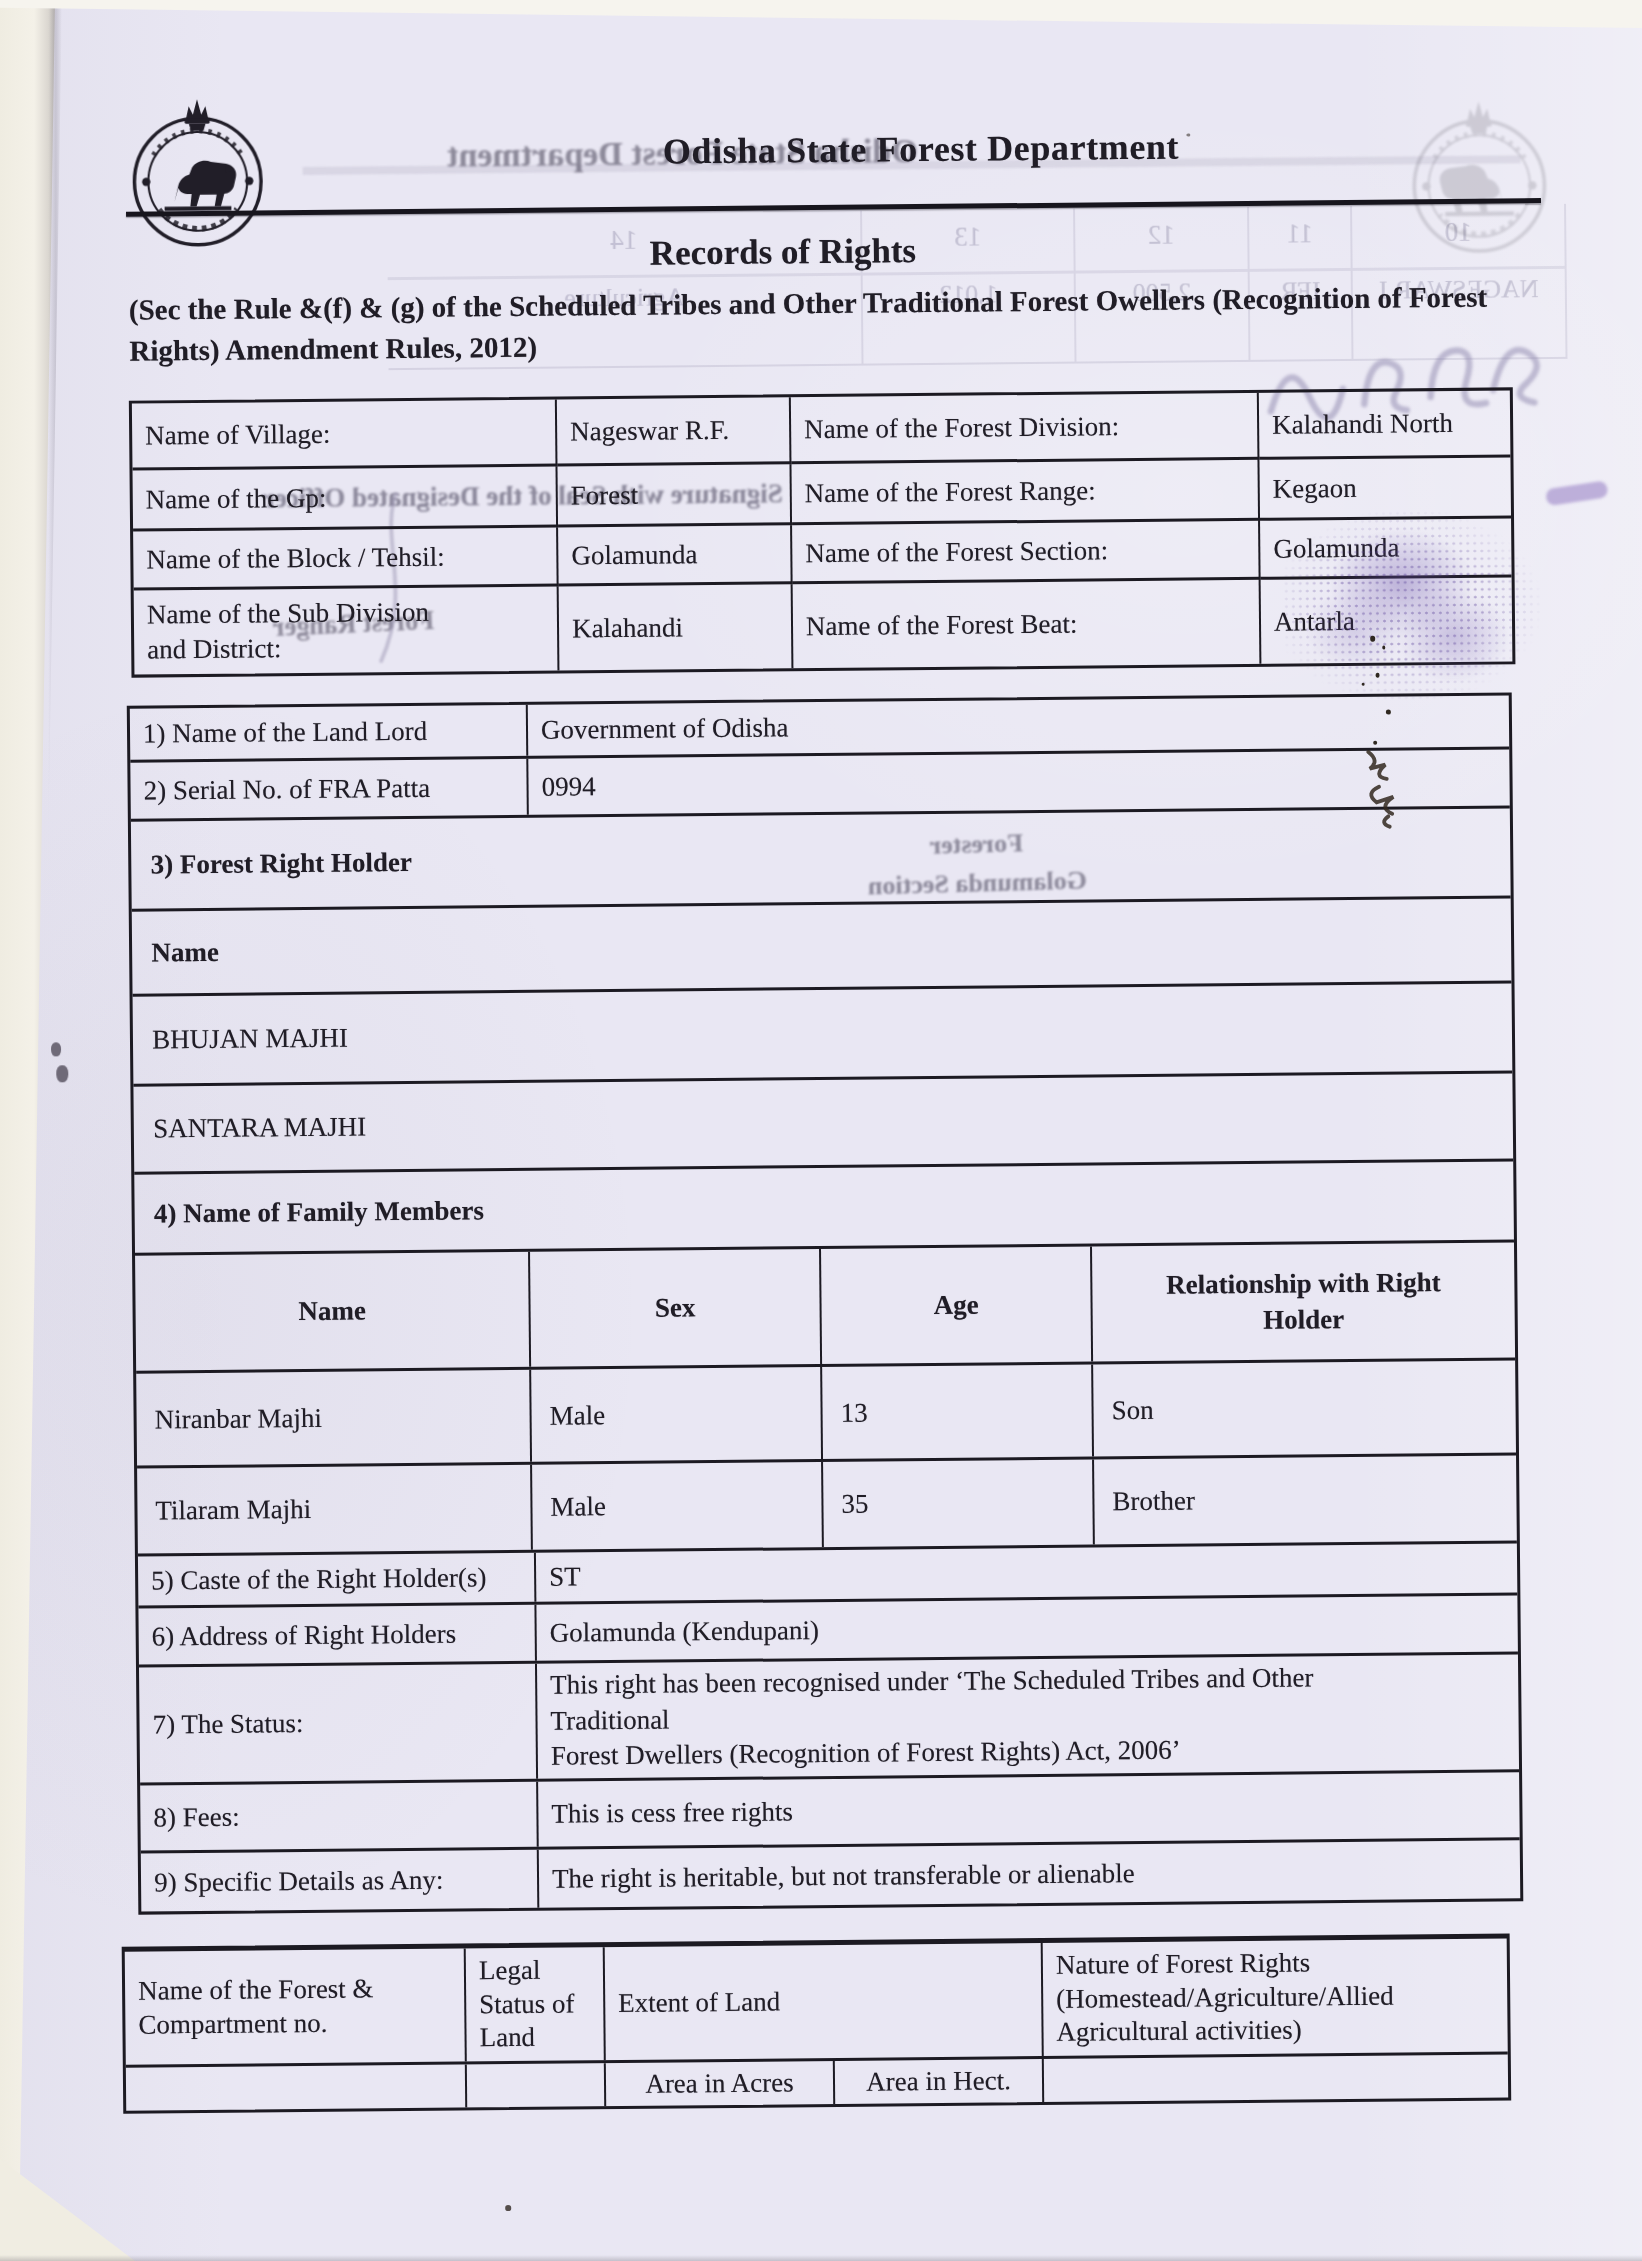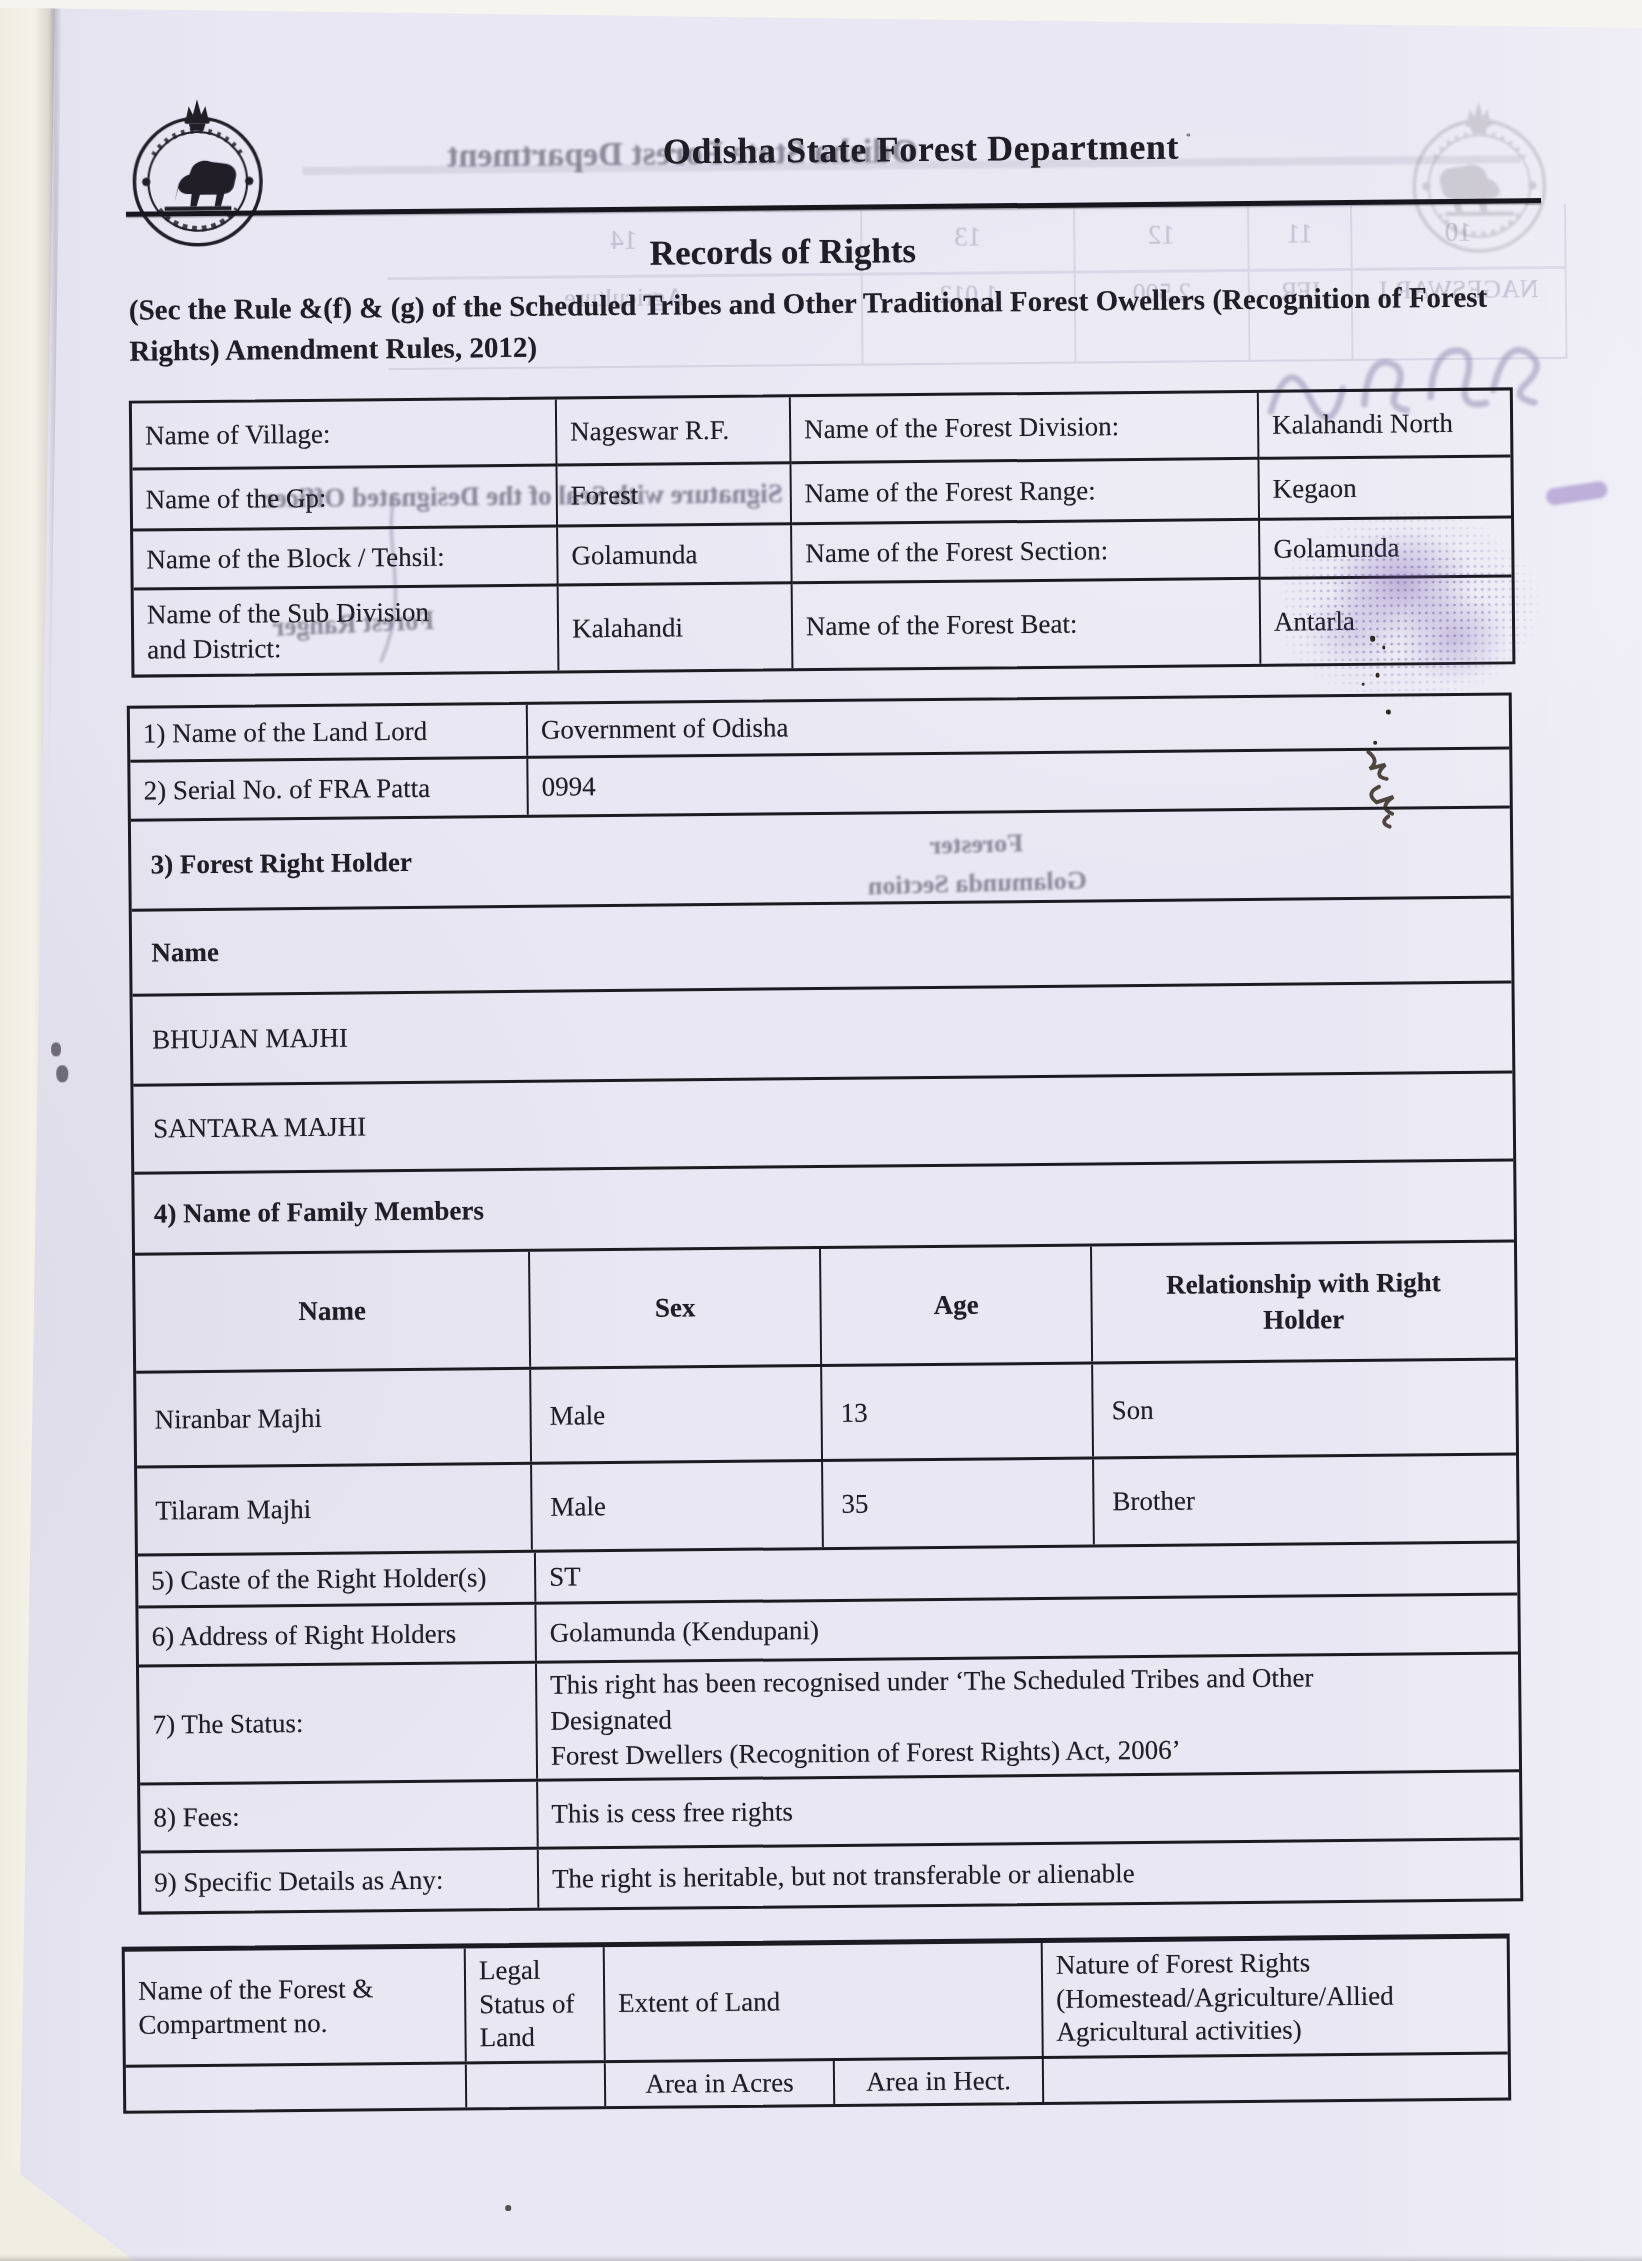"Designated" div { text: Designated -> Traditional }
